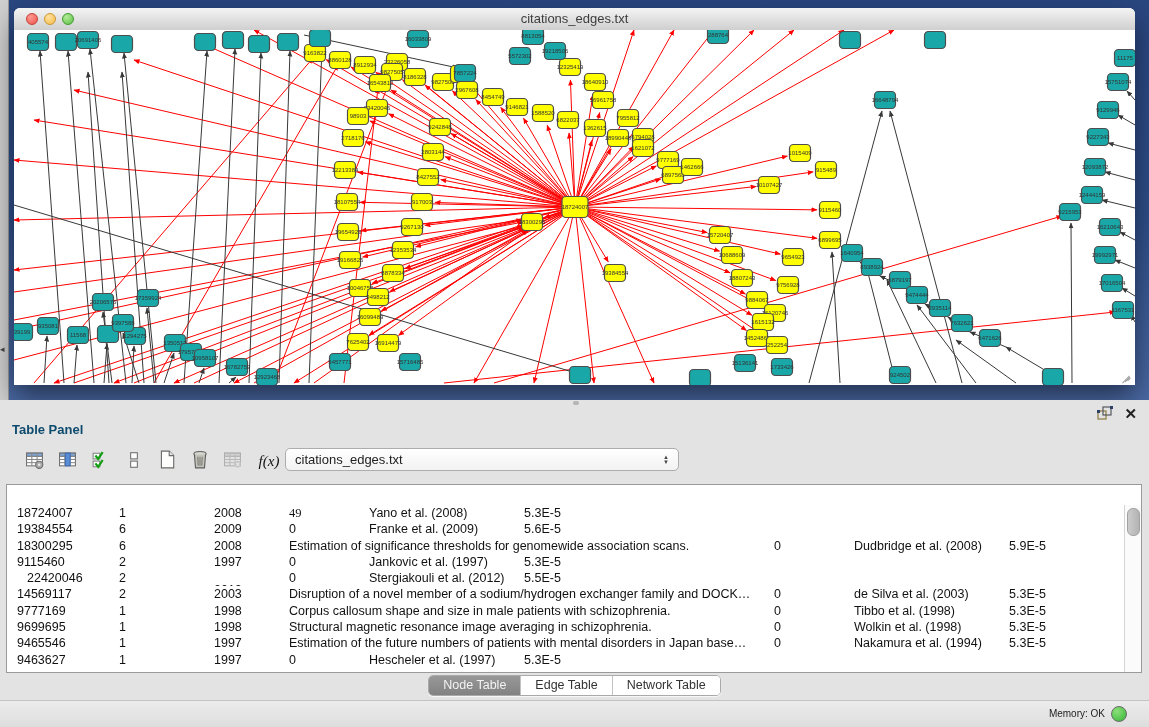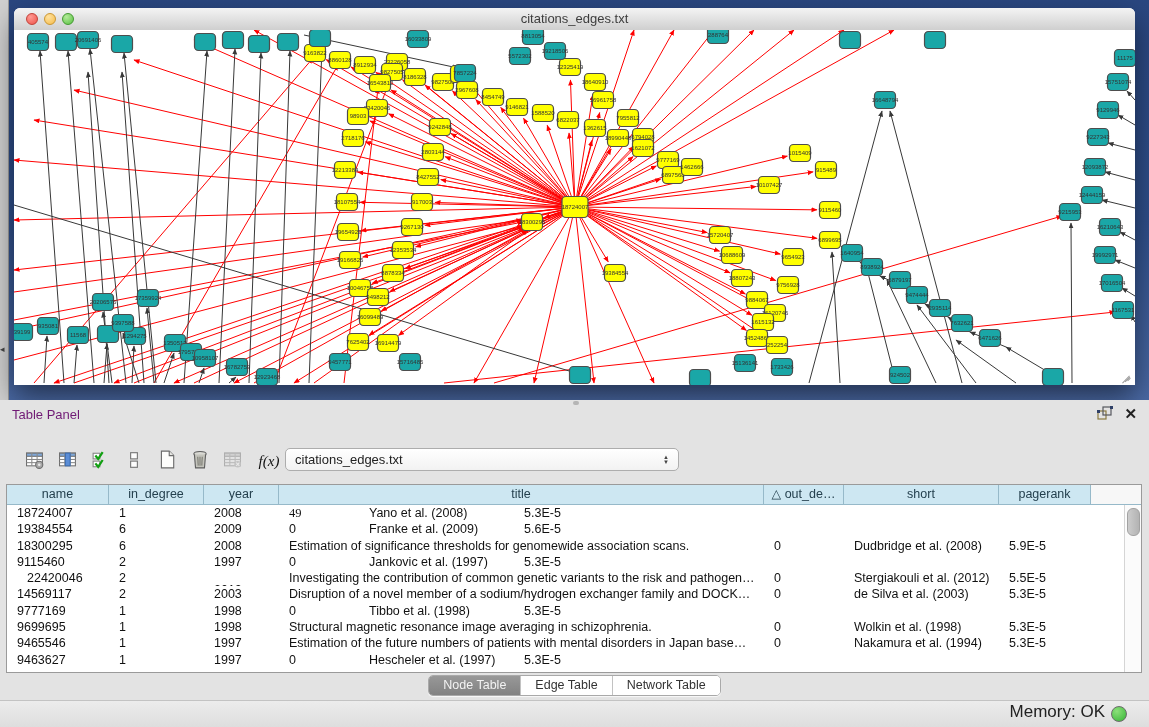"Table Panel" #panel-header .ptitle { color: #701a75 -> #0c4a6e; font-weight: none -> bold; top: 5px -> 20px }
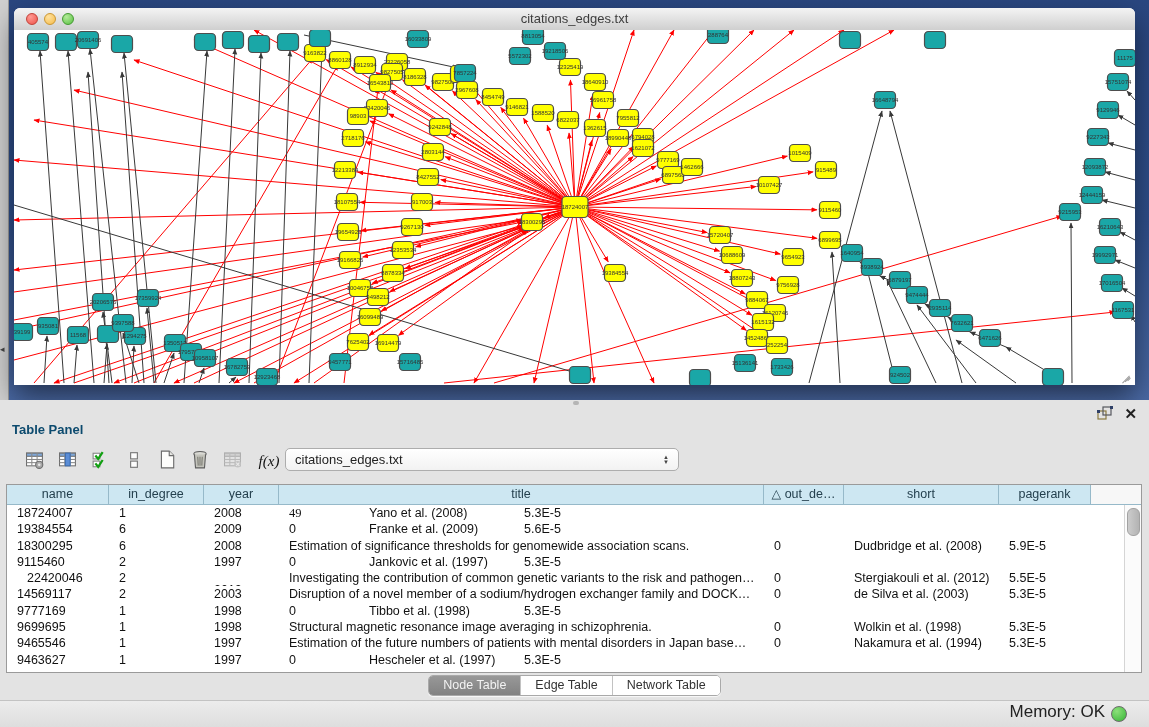"name" div { html: <div> <div>name</div> <div>in_degree</div> <div>year</div> <div>title</div> <div>△ out_de…</div> <div>short</div> <div>pagerank</div> <div></div> </div> -> none }
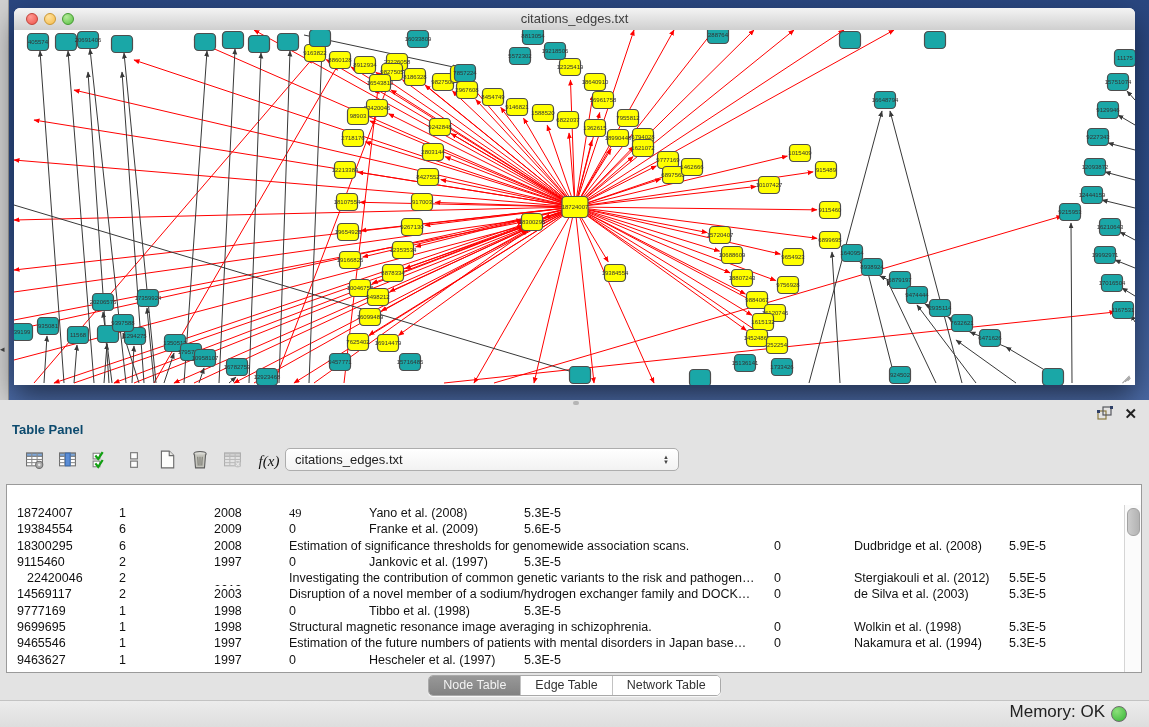"Investigating the contribution of common" div.td { html: <div>Investigating the contribution of common genetic variants to the risk and pathogen…</div> -> none }
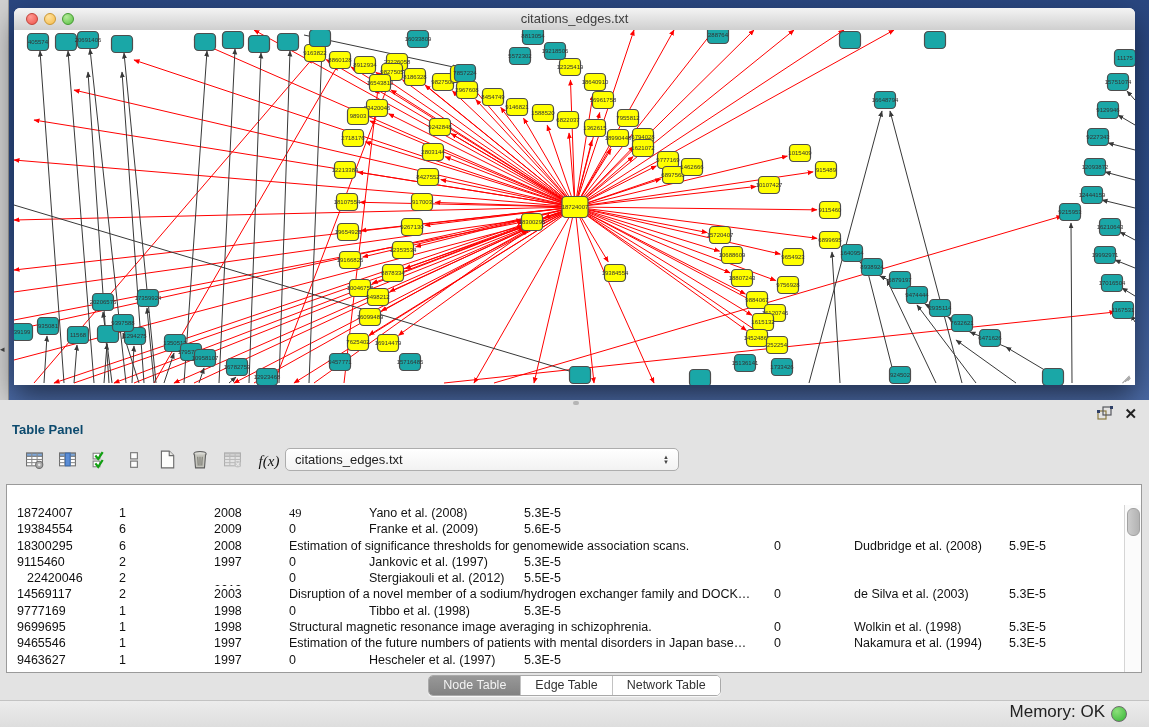"Corpus callosum shape and size" div.td { html: none -> <div>Corpus callosum shape and size in male patients with schizophrenia.</div> }
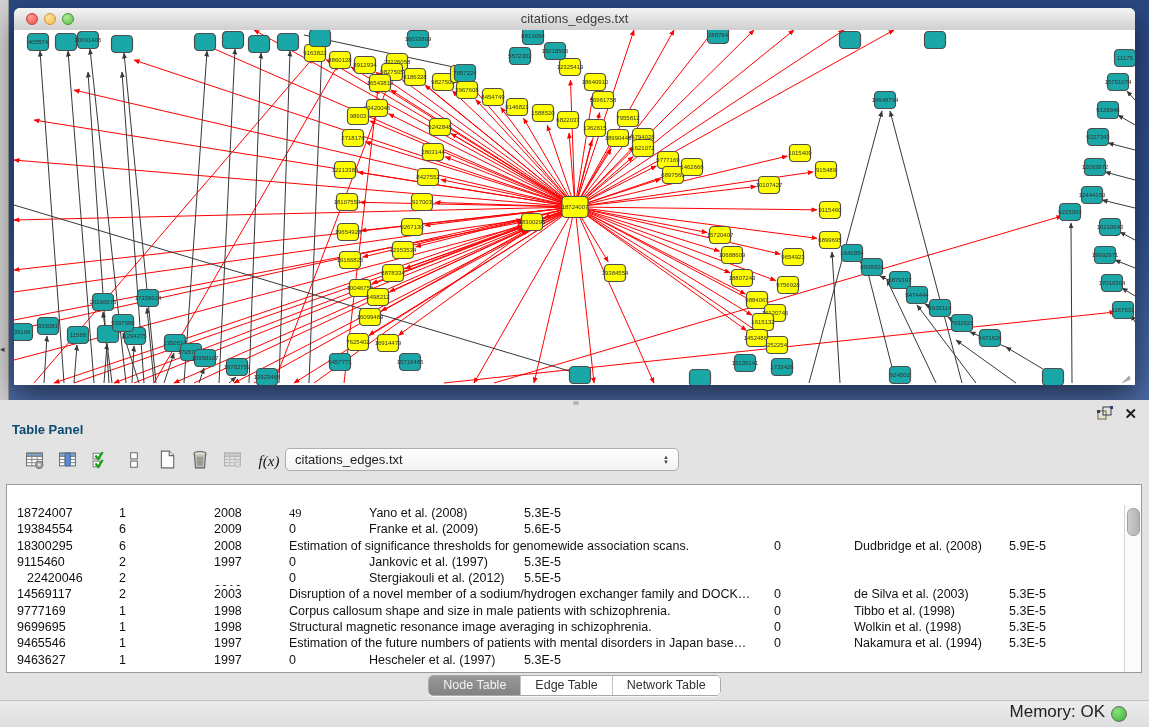"Memory: OK" #statusbar .mem { font-size: 17px -> 10px; top: 1px -> 7px }
